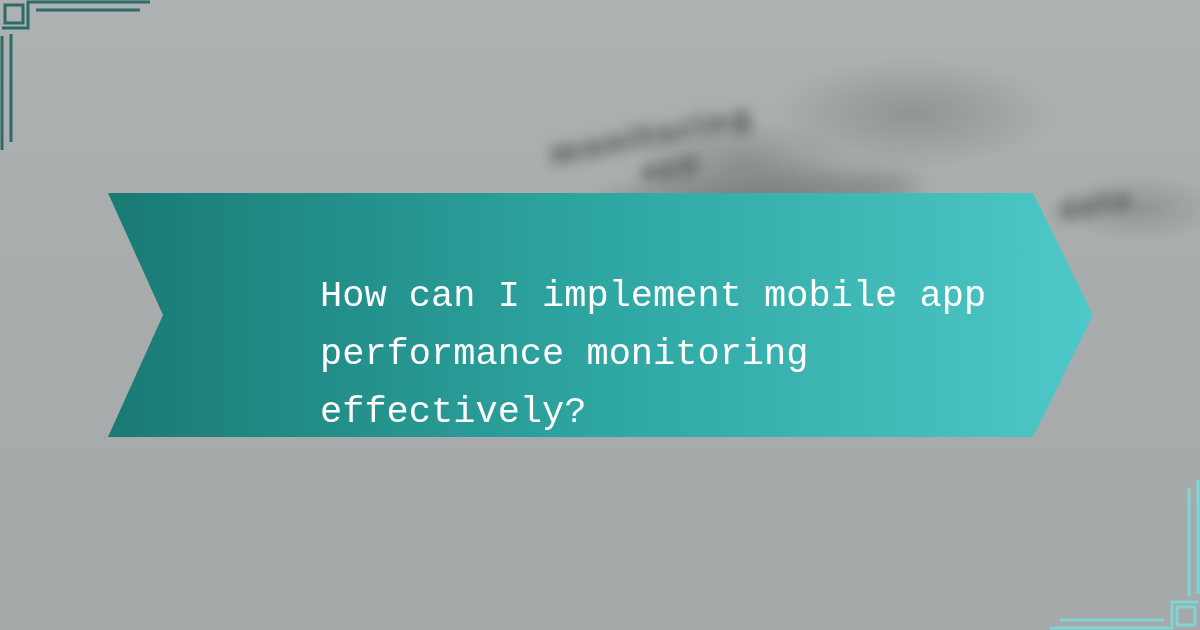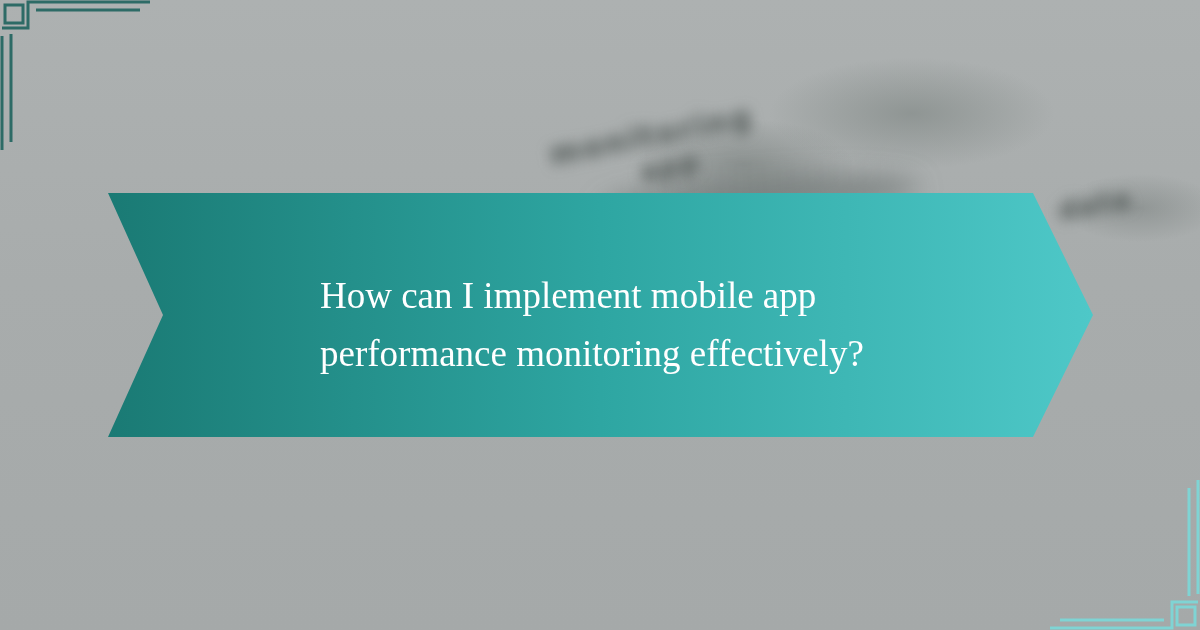"How can I implement mobile" .banner-text { font-family: Liberation Serif, serif -> Liberation Mono, monospace }
